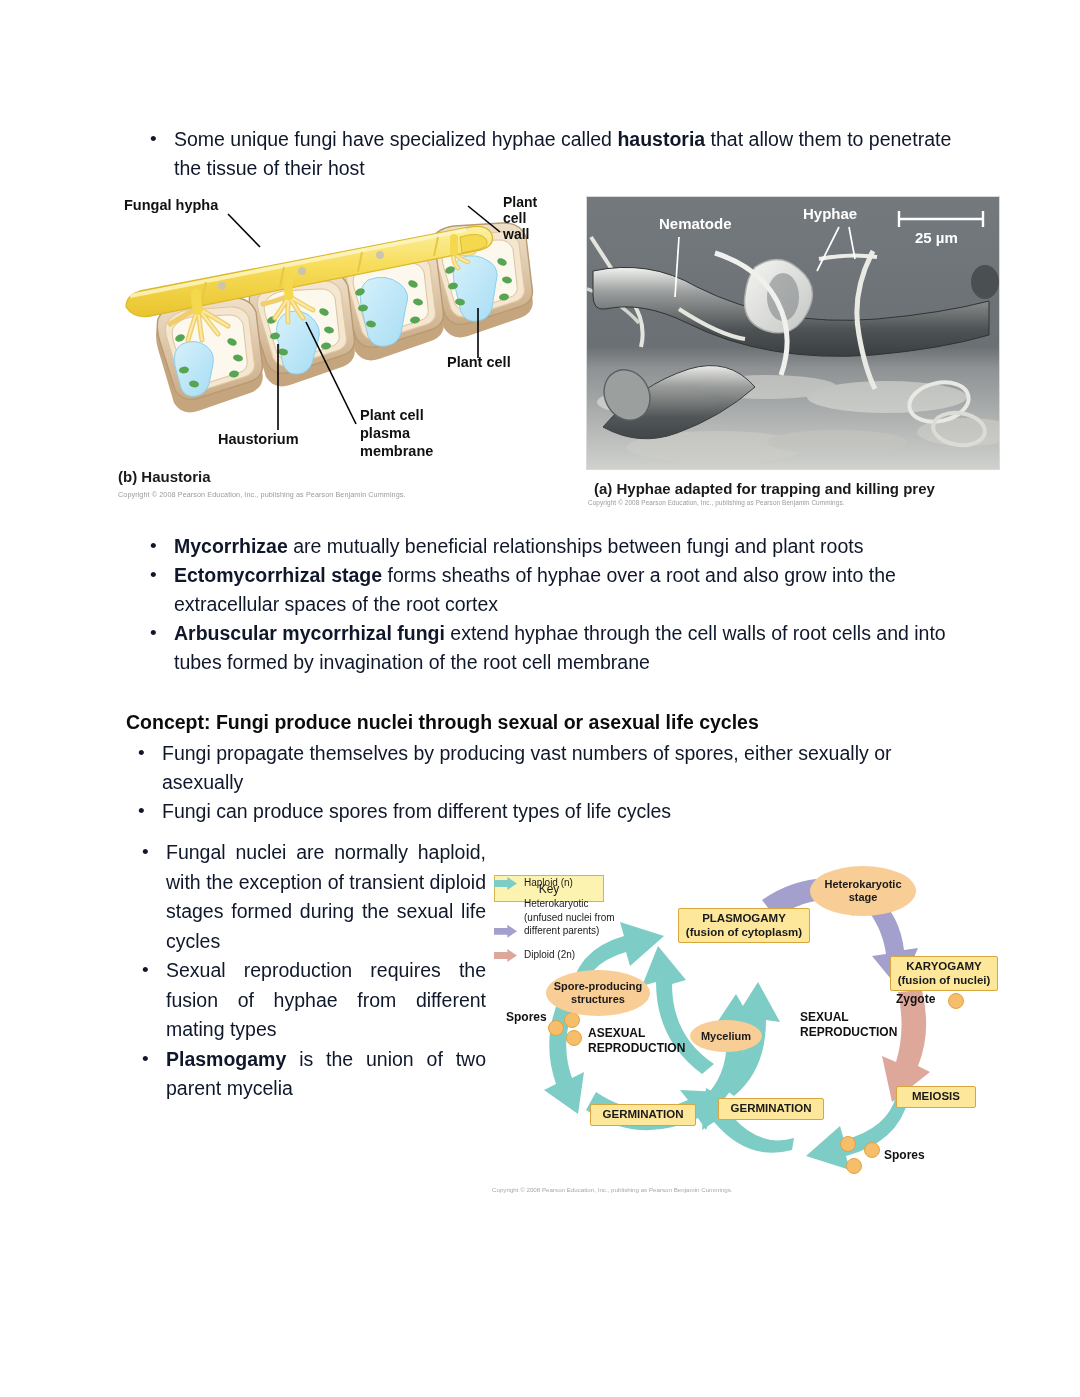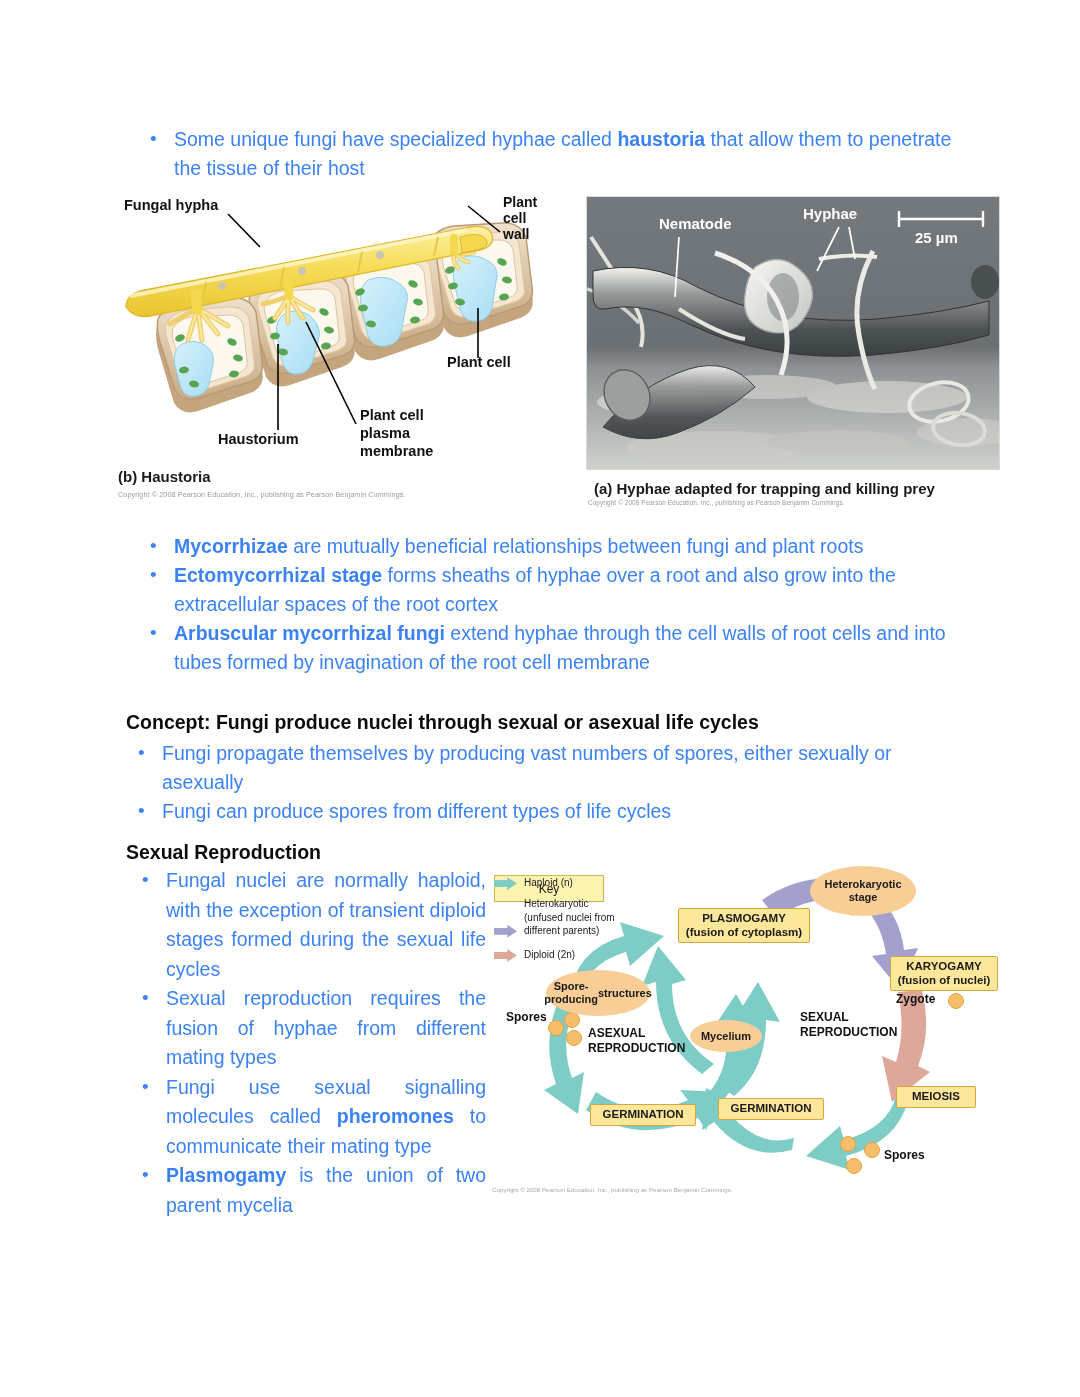"Some unique fungi have specialized" .bullet-list li { color: #3b82f6 -> #0f172a }
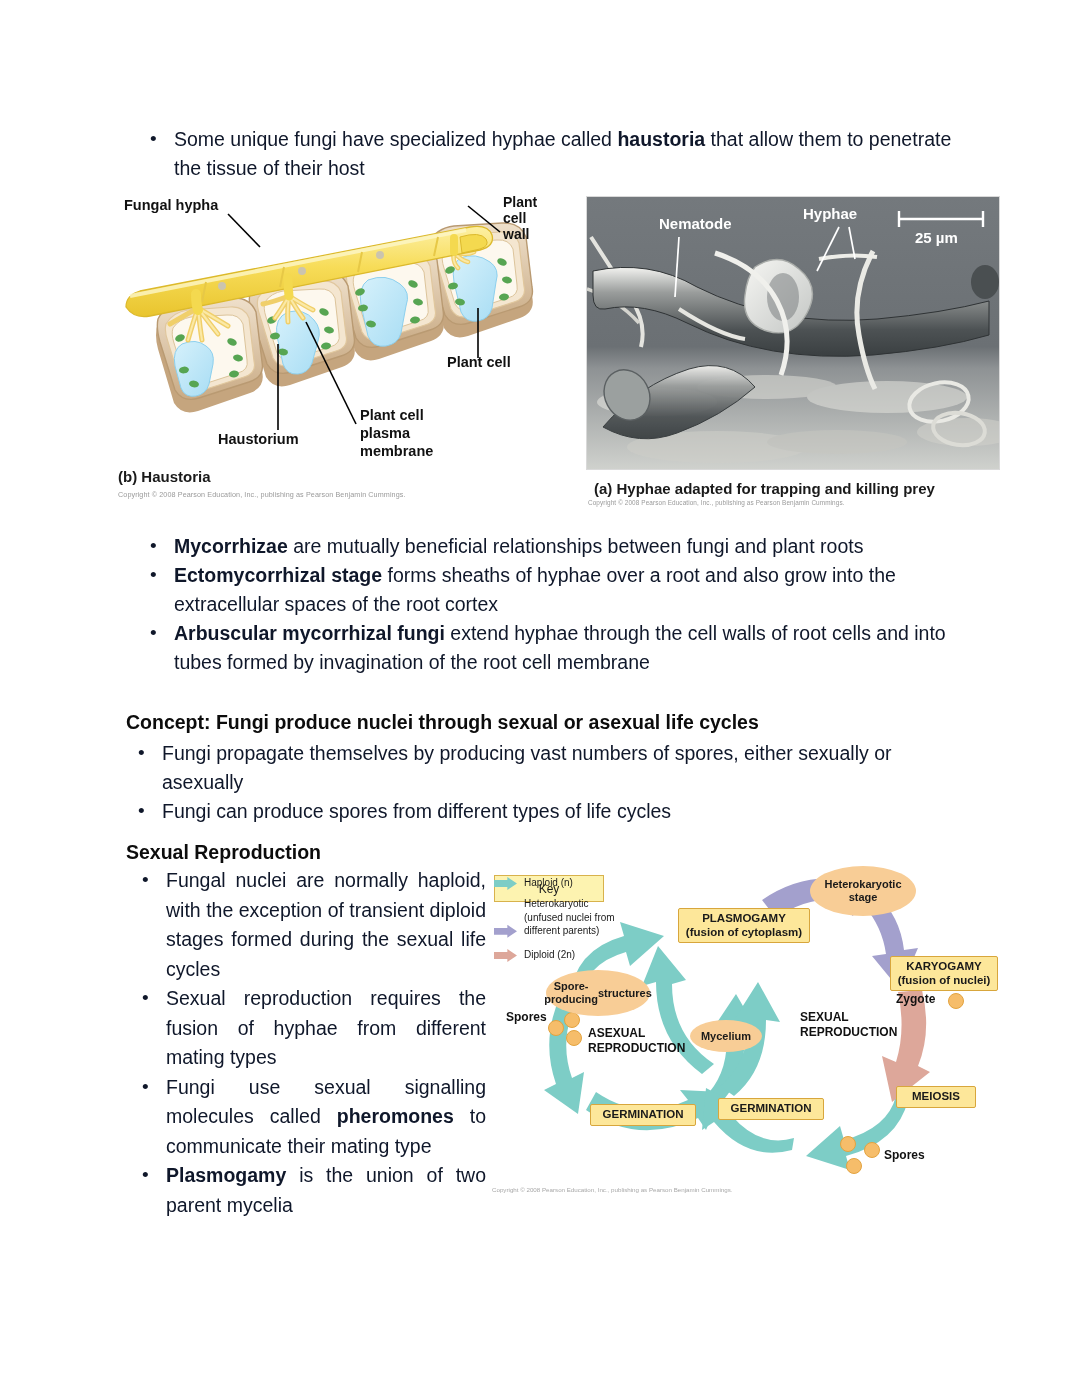"Sexual Reproduction" div.section-heading { html: <div>Sexual Reproduction</div> -> none }
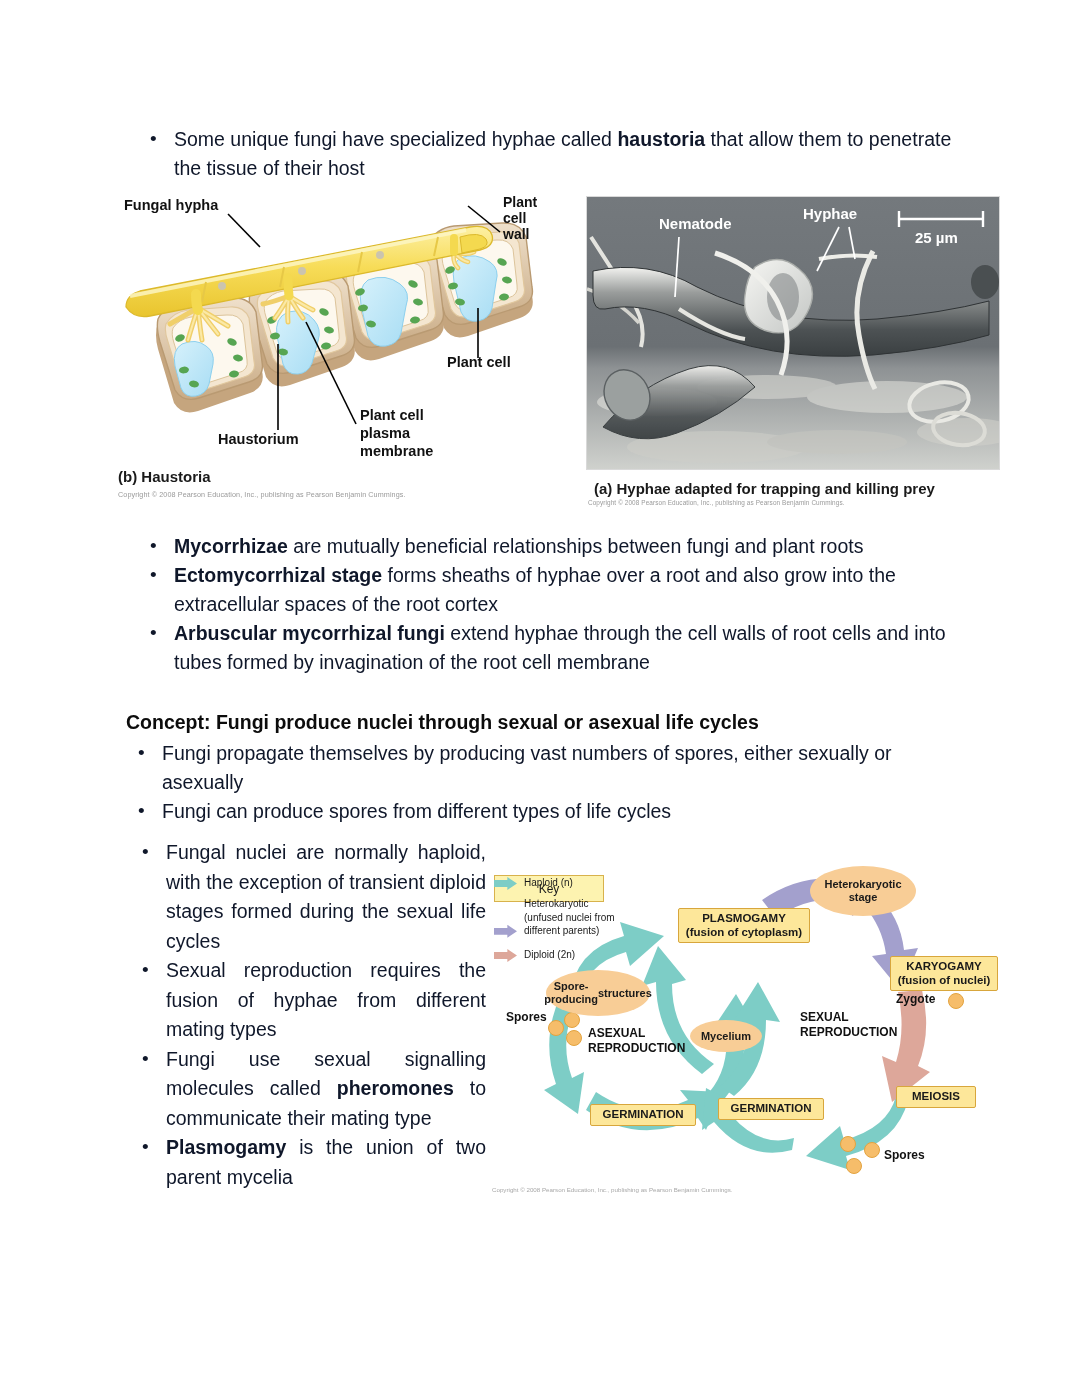"Spore-producing" div.lc-oval { flex-direction: row -> column }
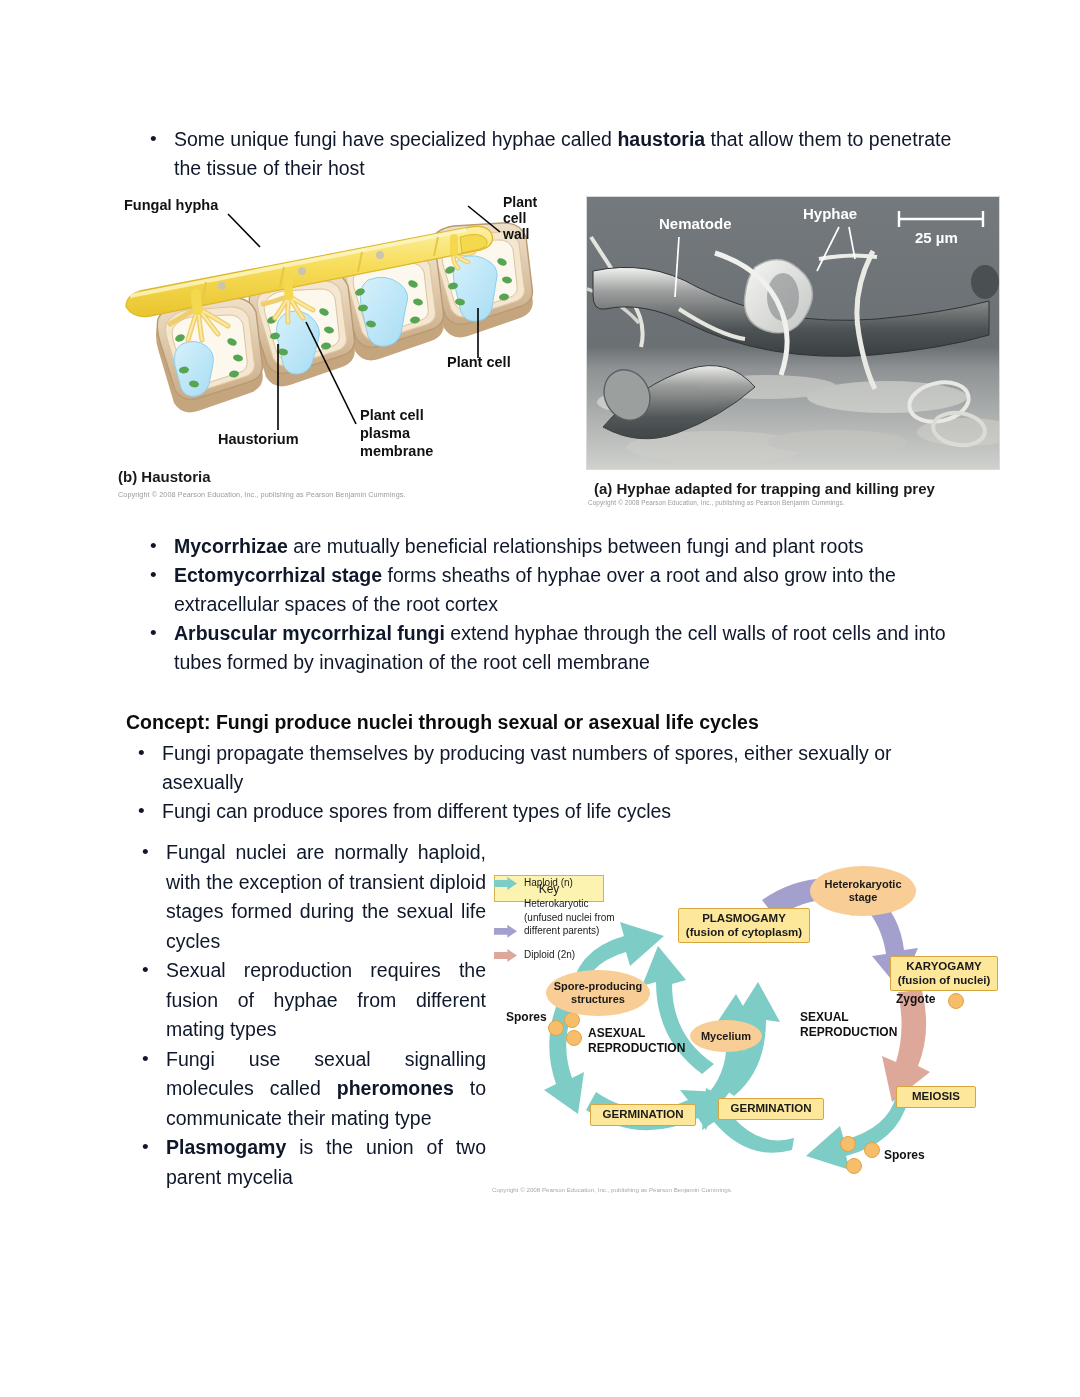"Fungi use sexual signalling molecules" li { html: <li><span>Fungi use sexual signalling molecules called </span><b>pheromones</b><span> to communicate their mating type</span></li> -> none }
